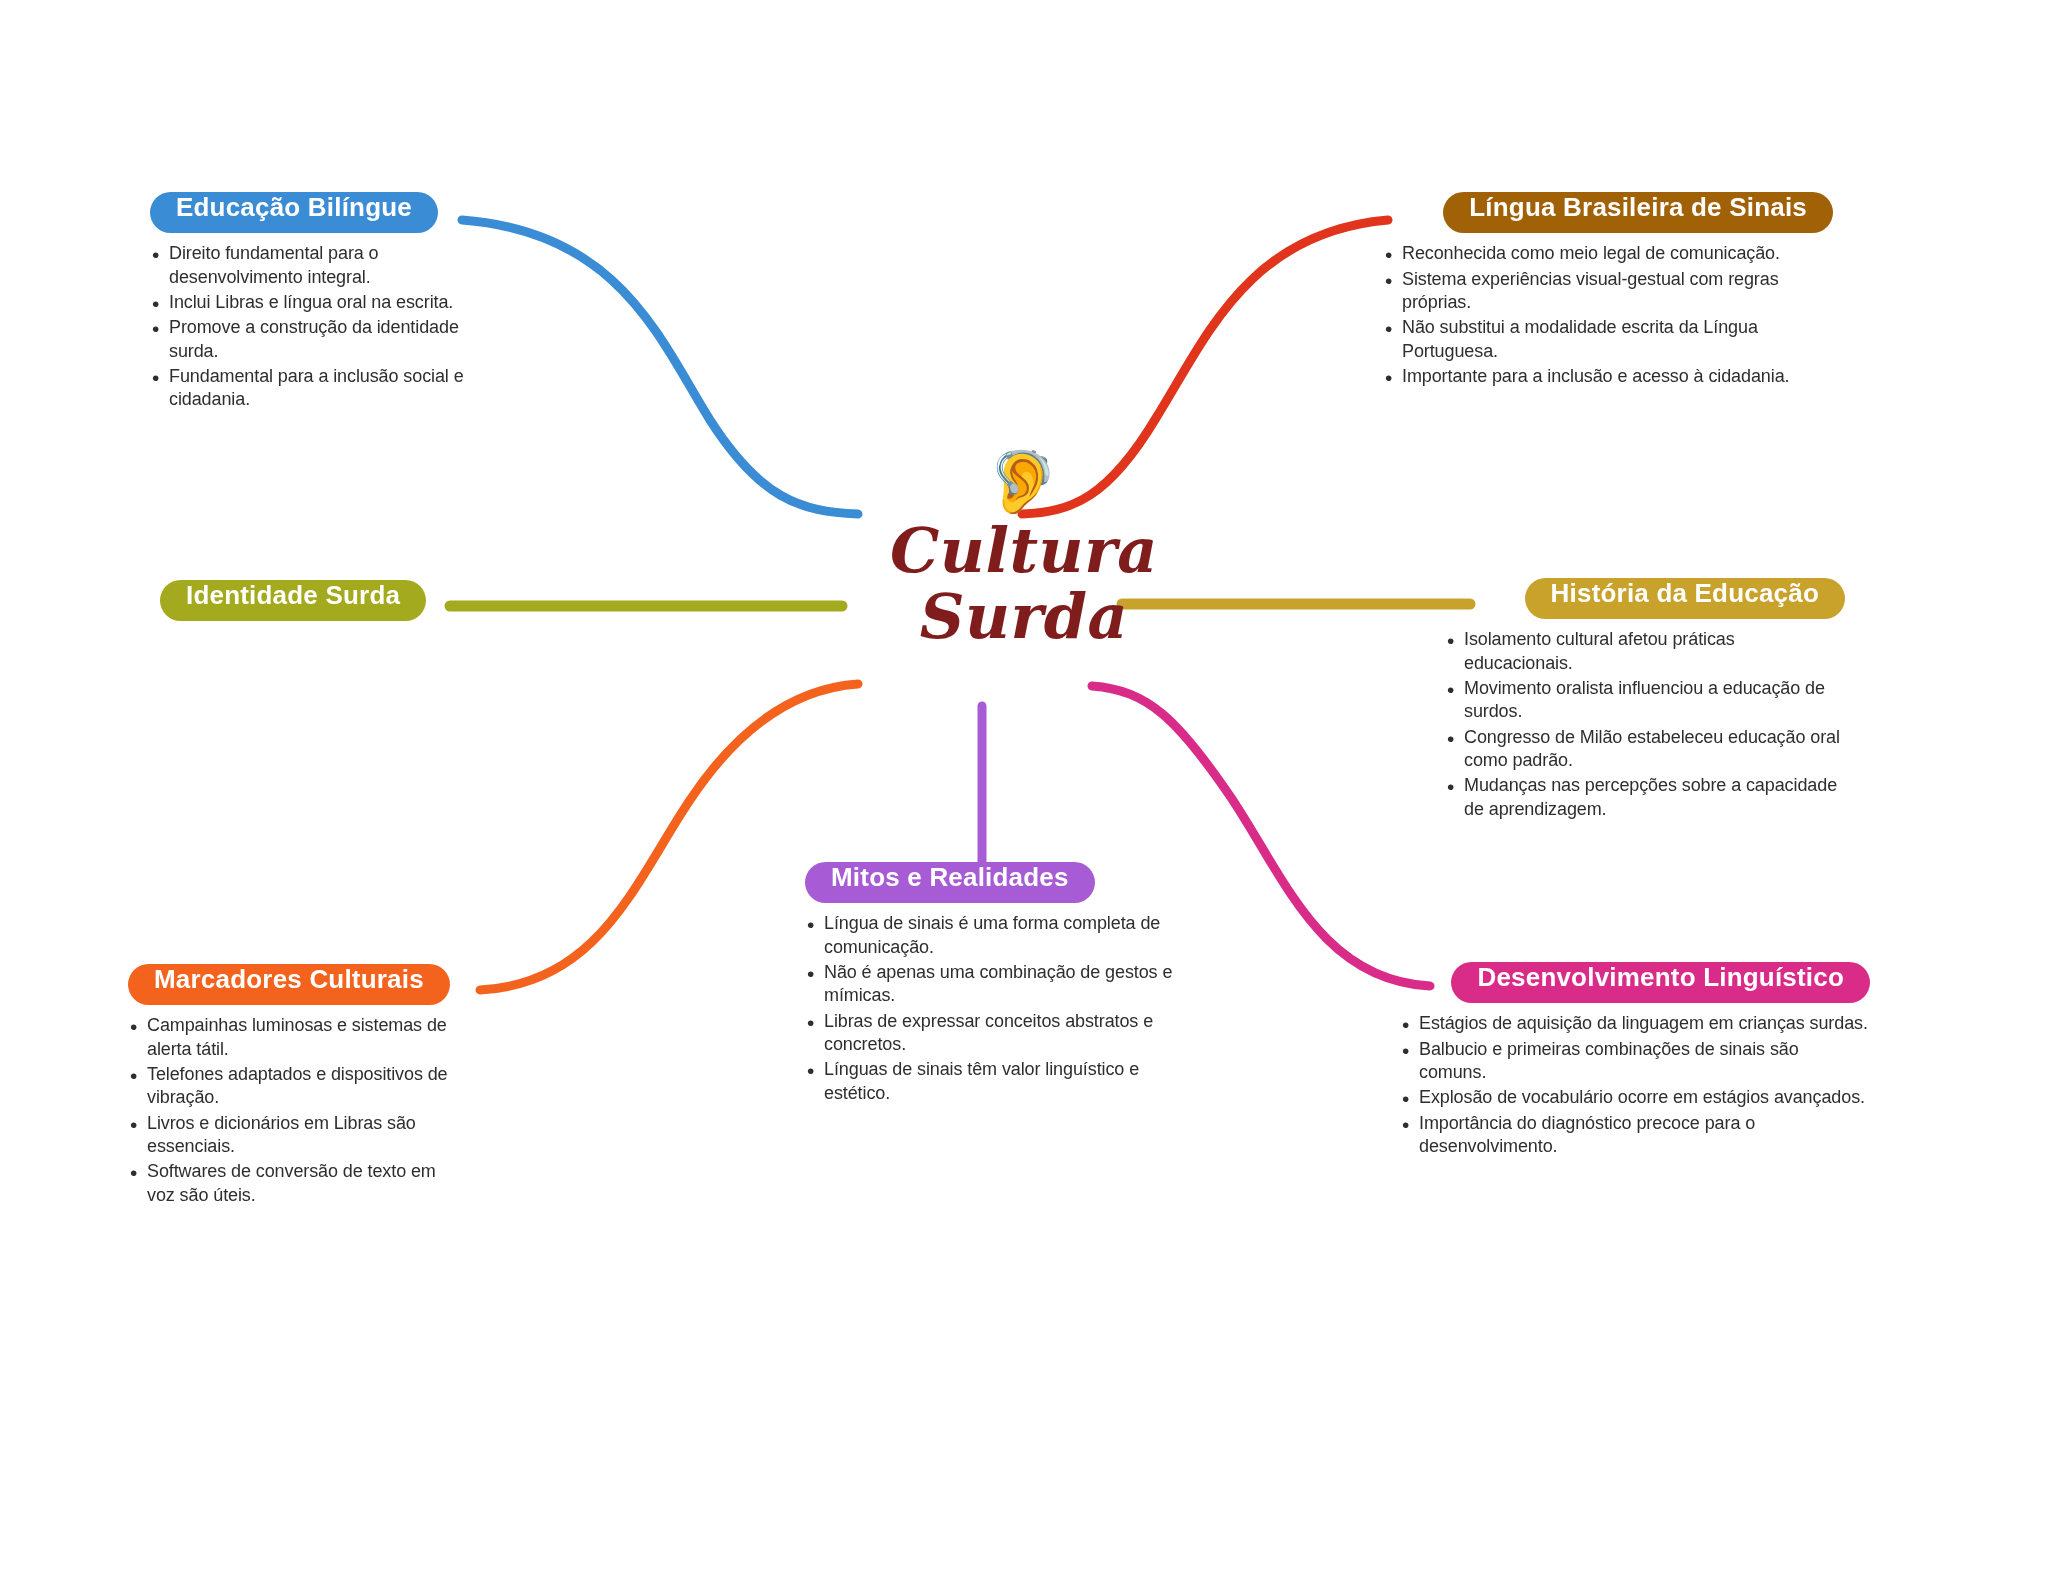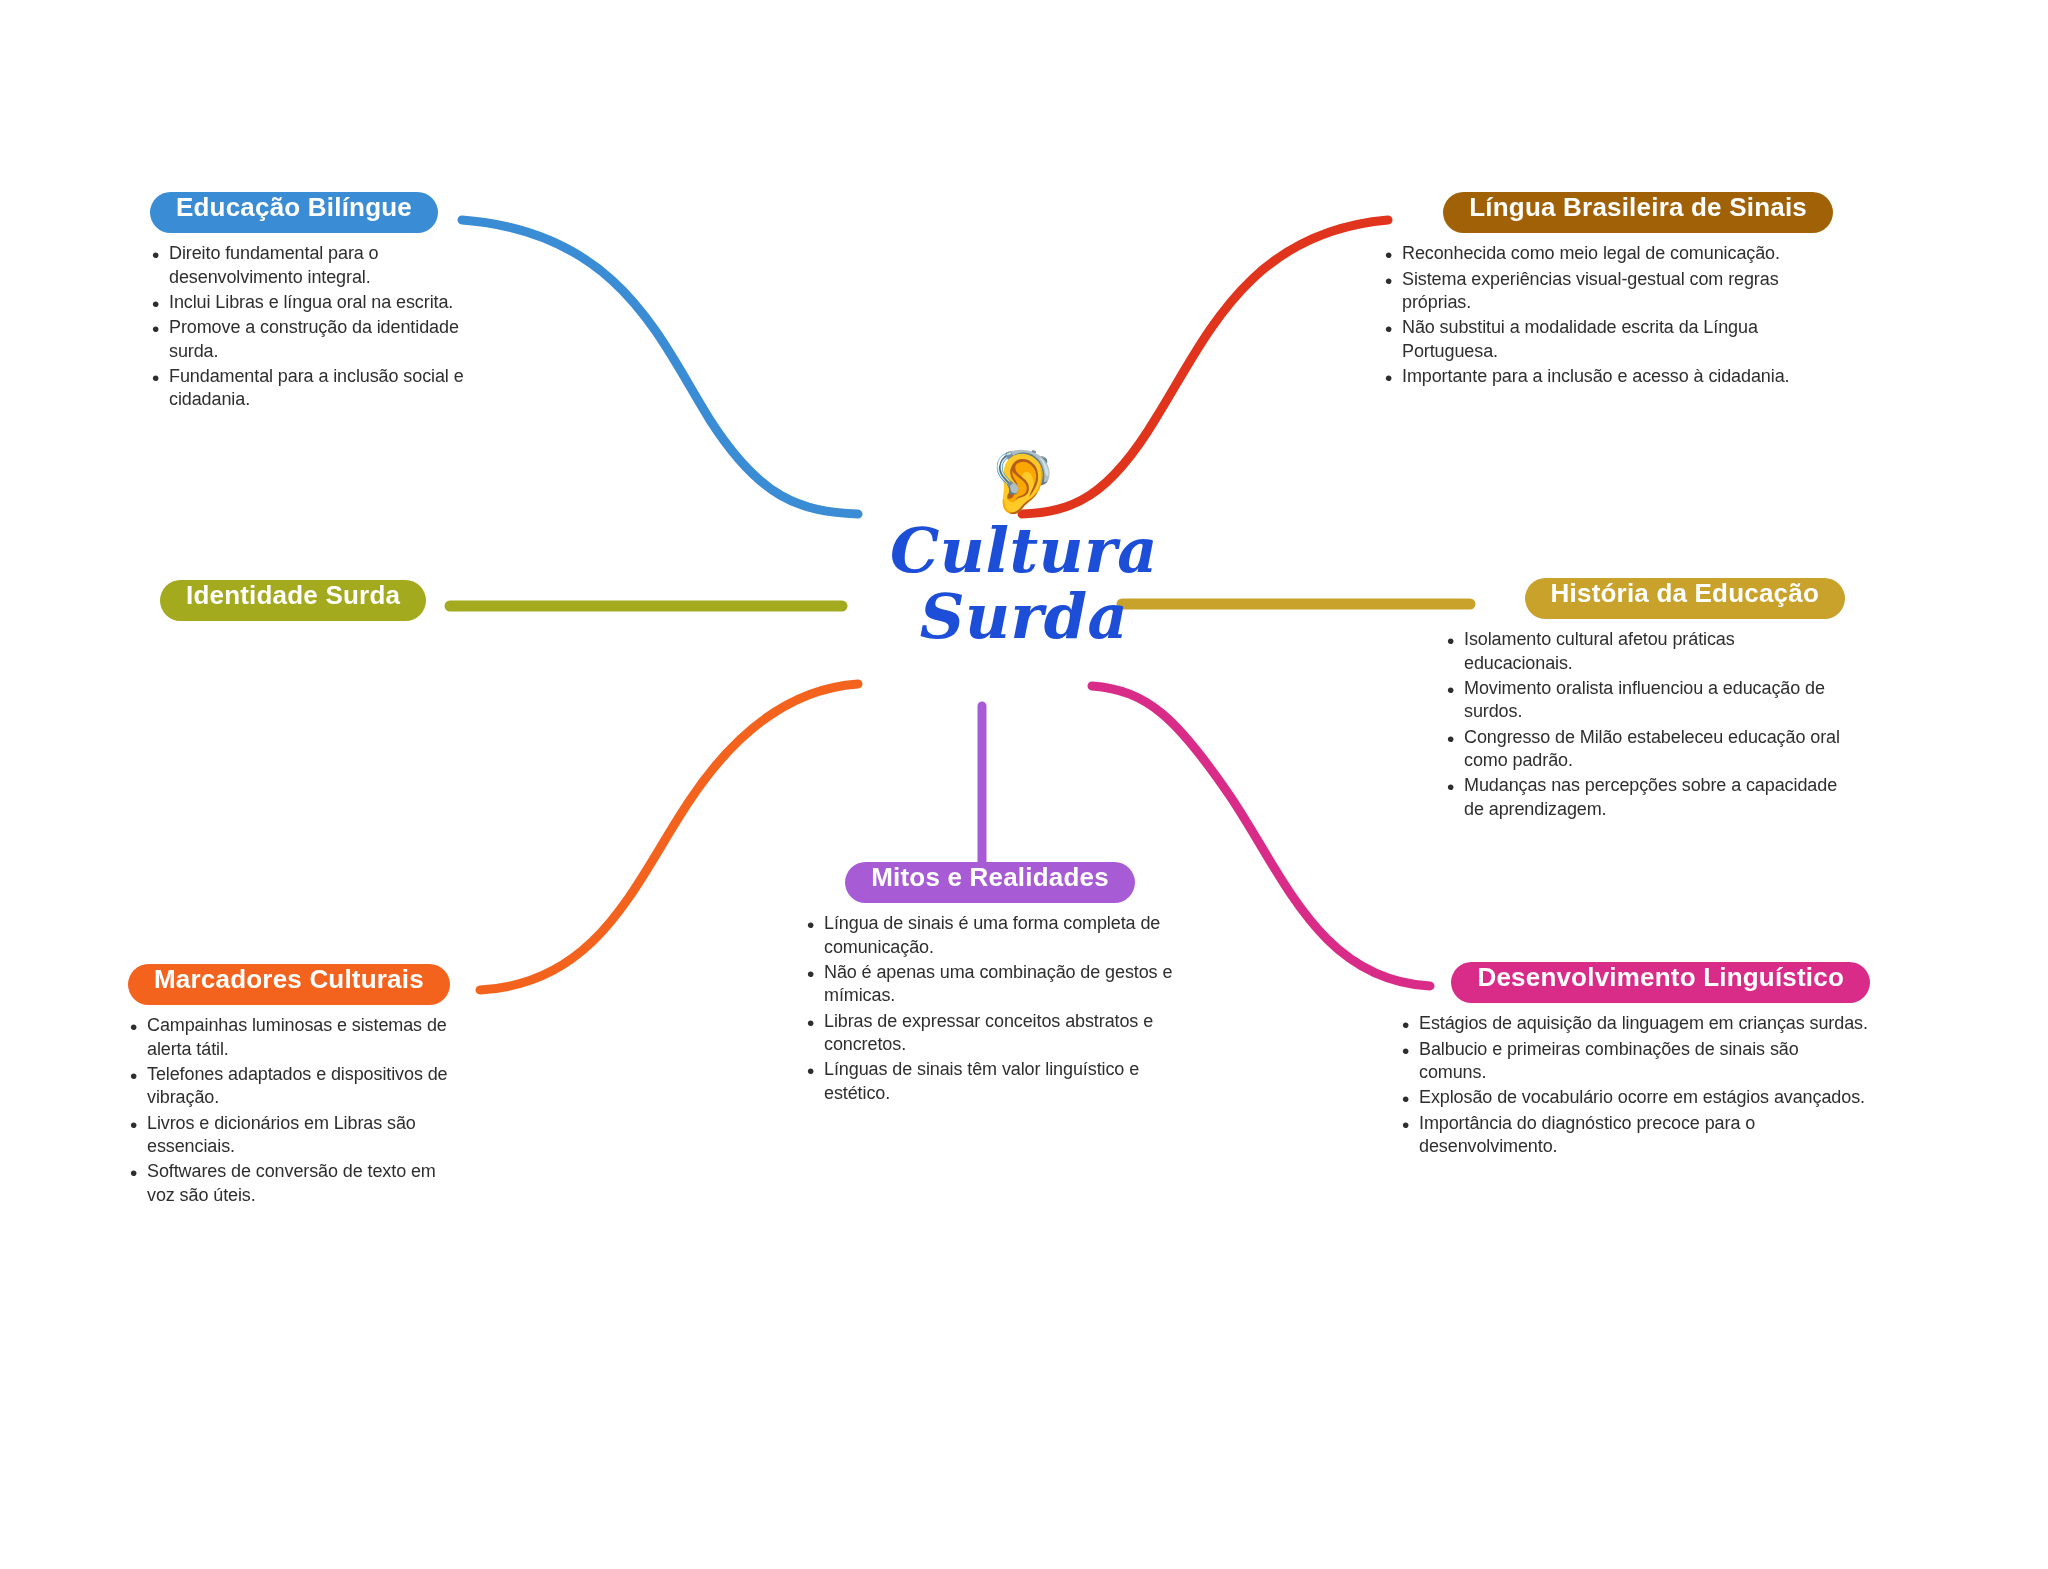"Cultura" #center-title { color: #1d4ed8 -> #7f1d1d }
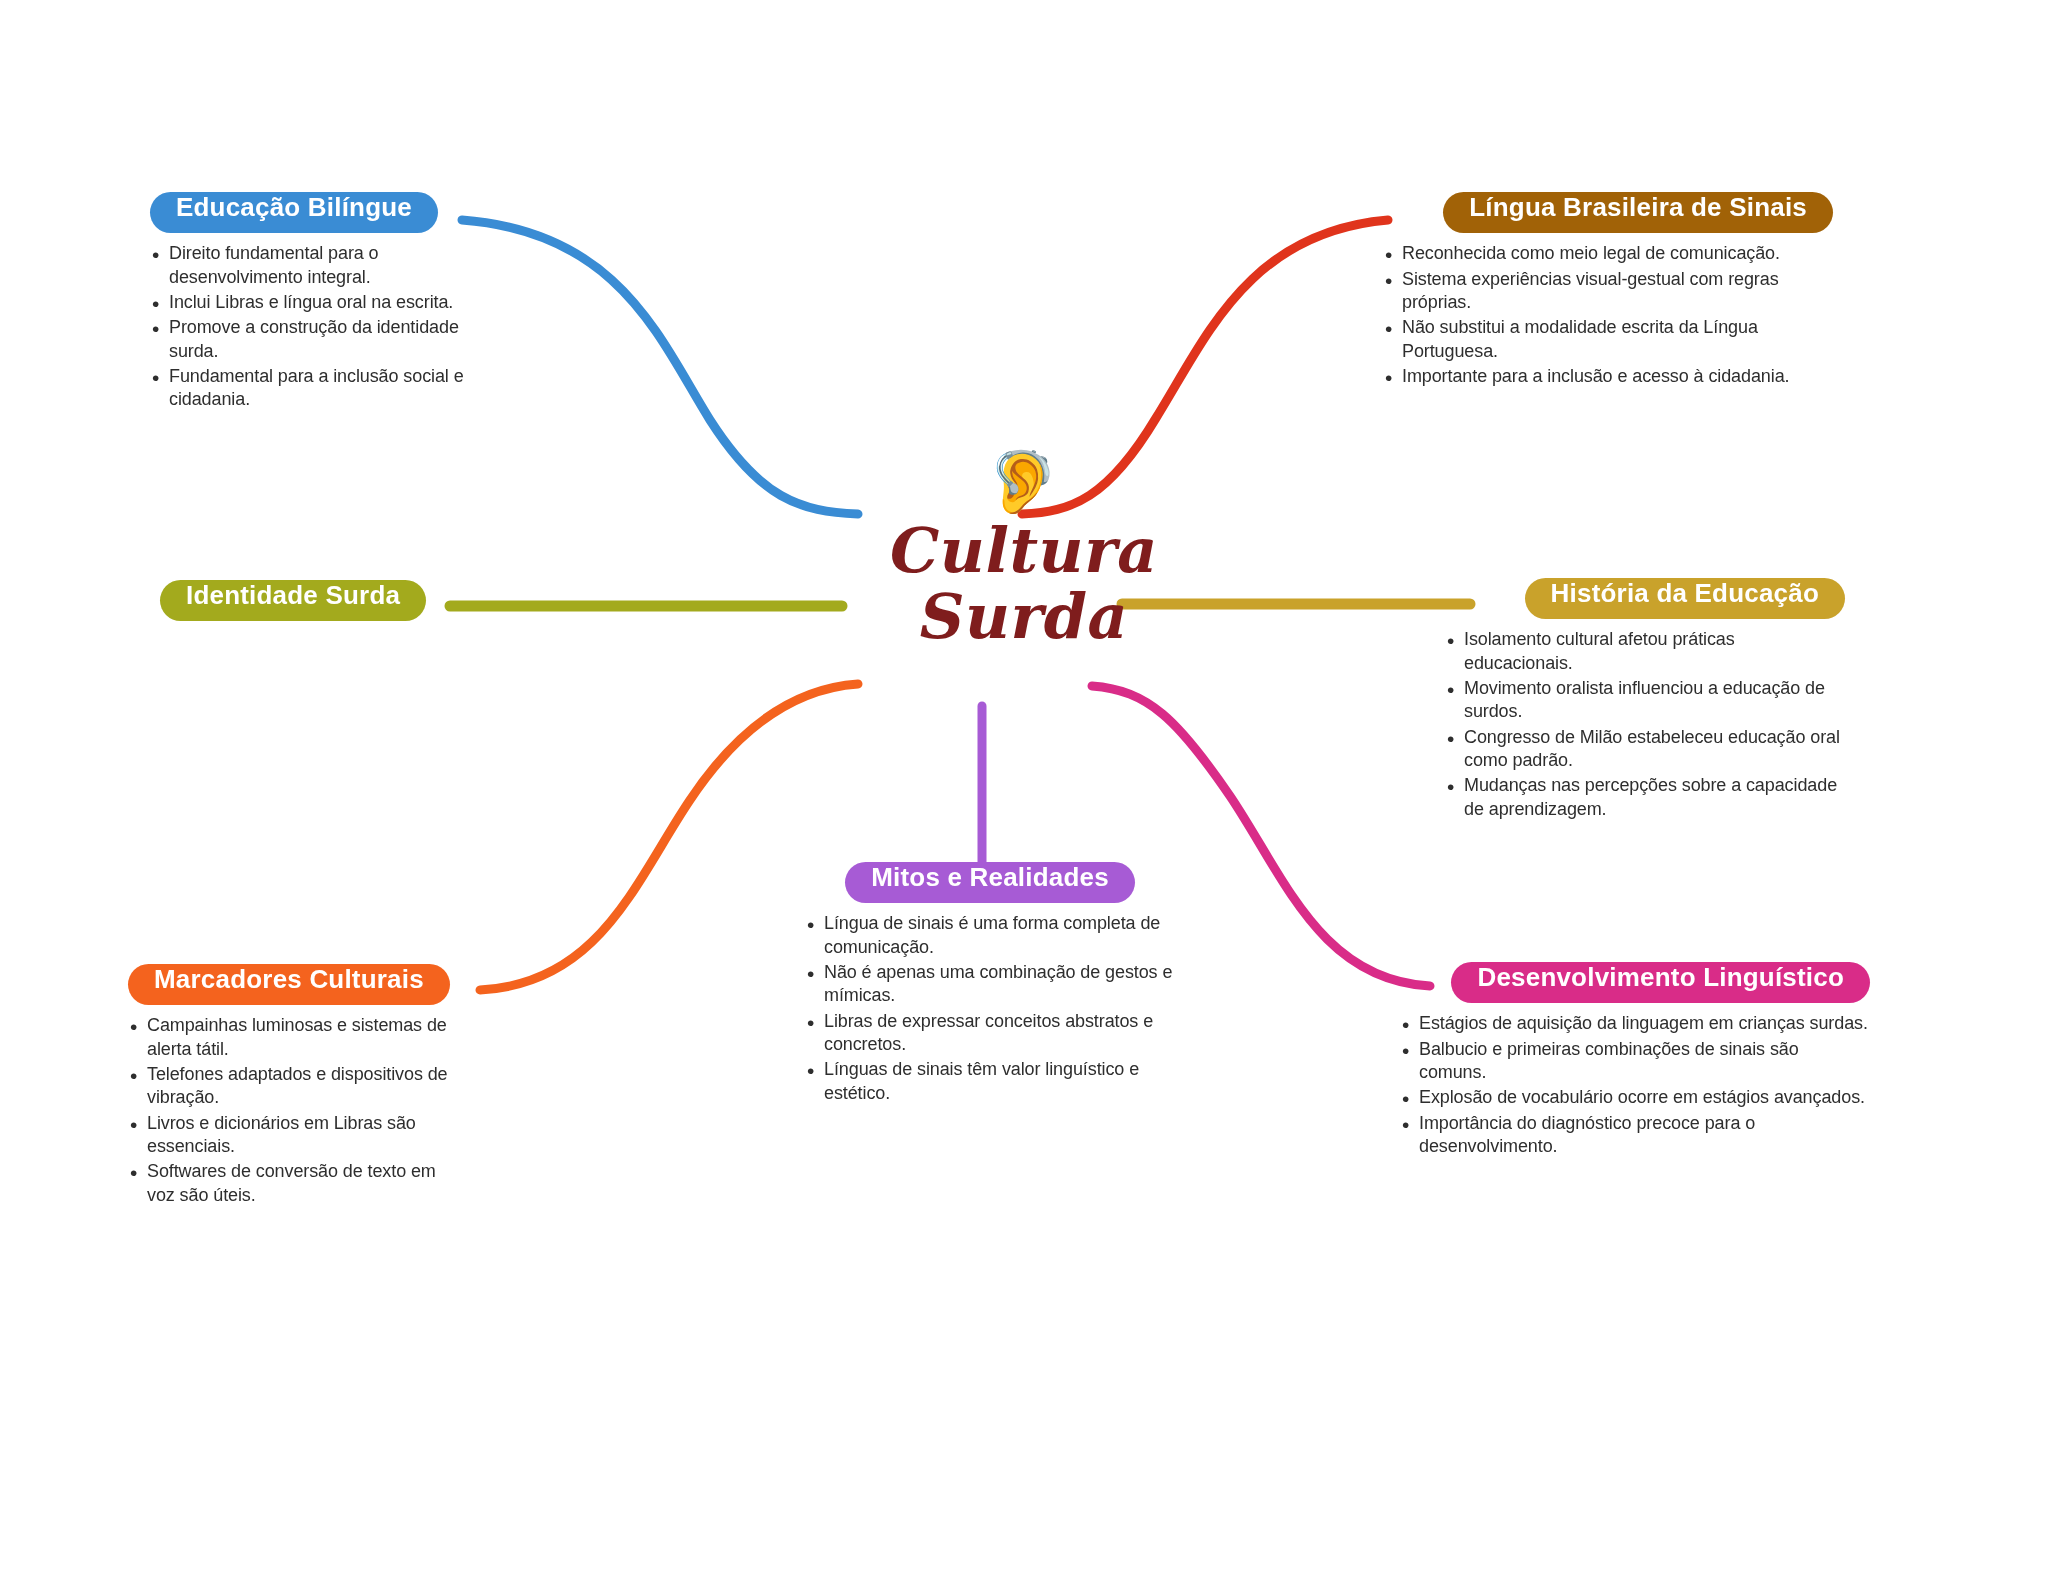"Mitos e Realidades" .pill-row.center { justify-content: center -> flex-start }
